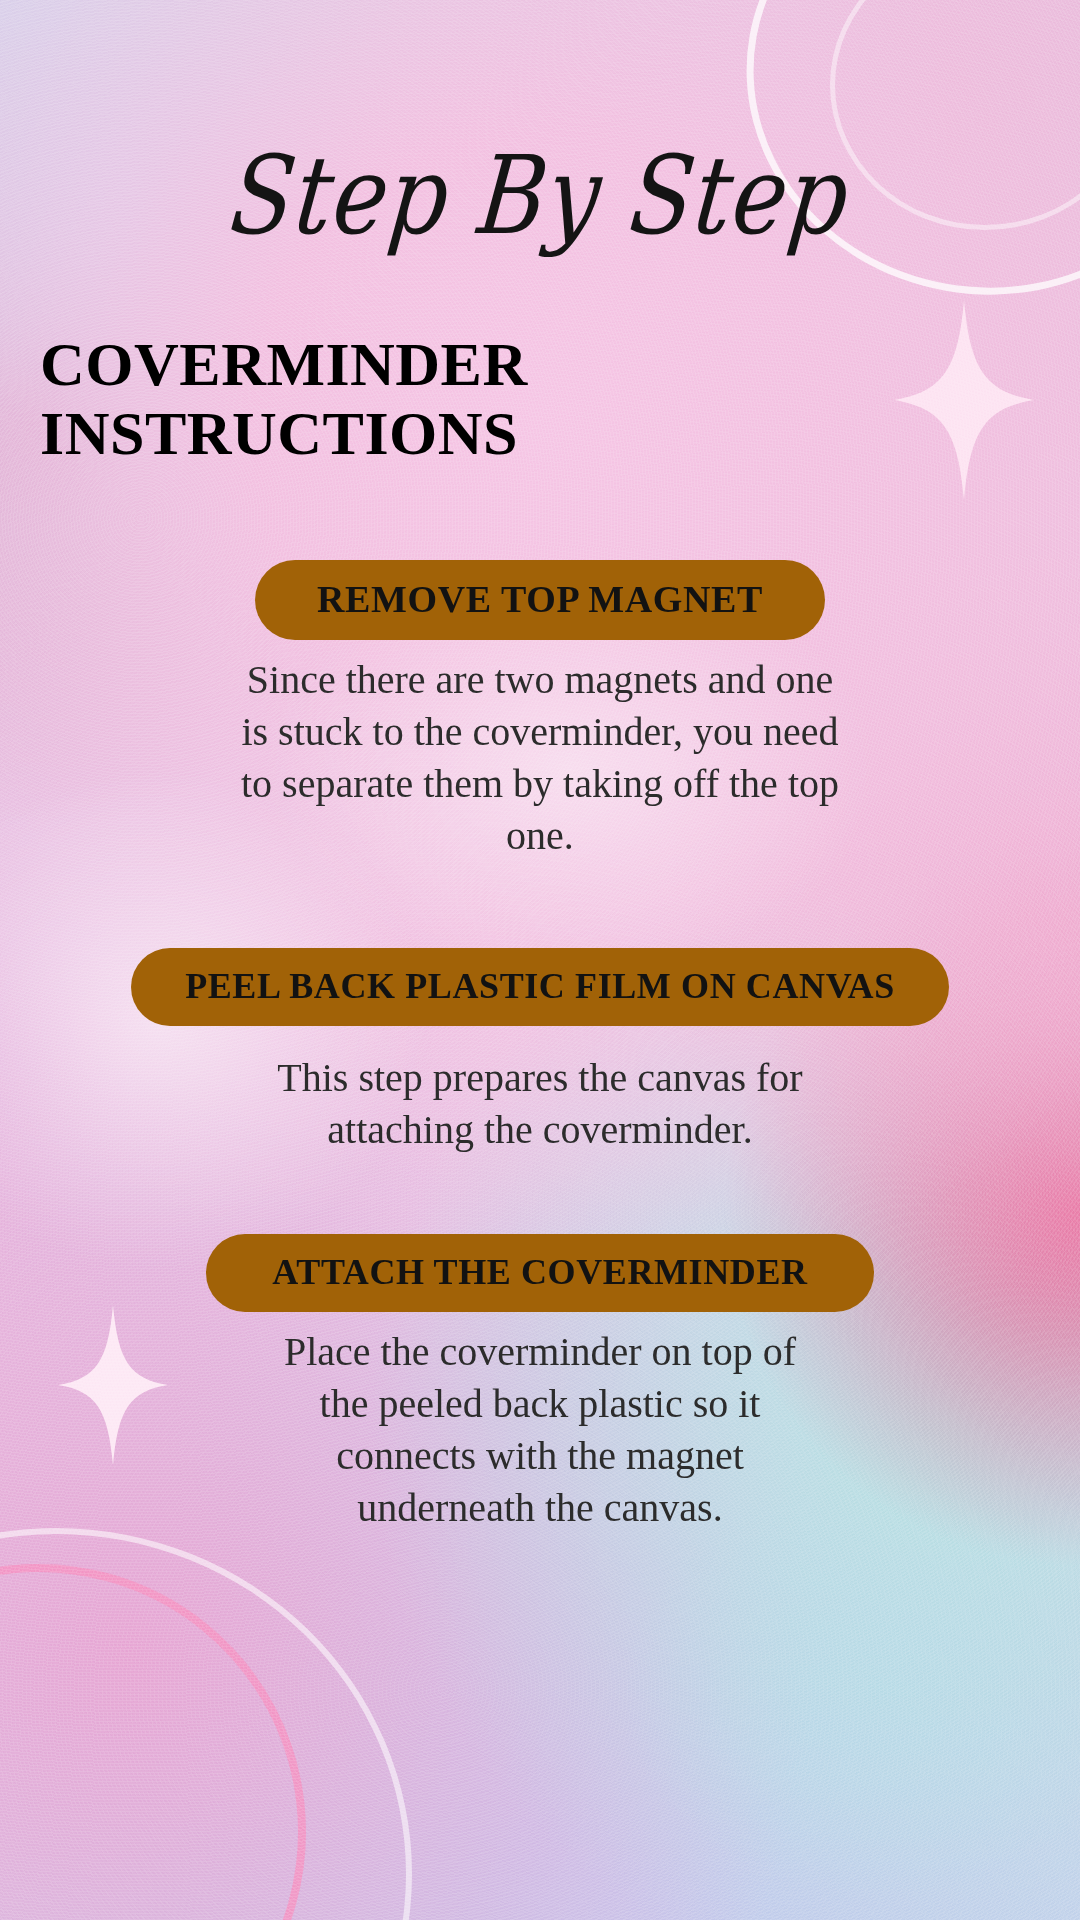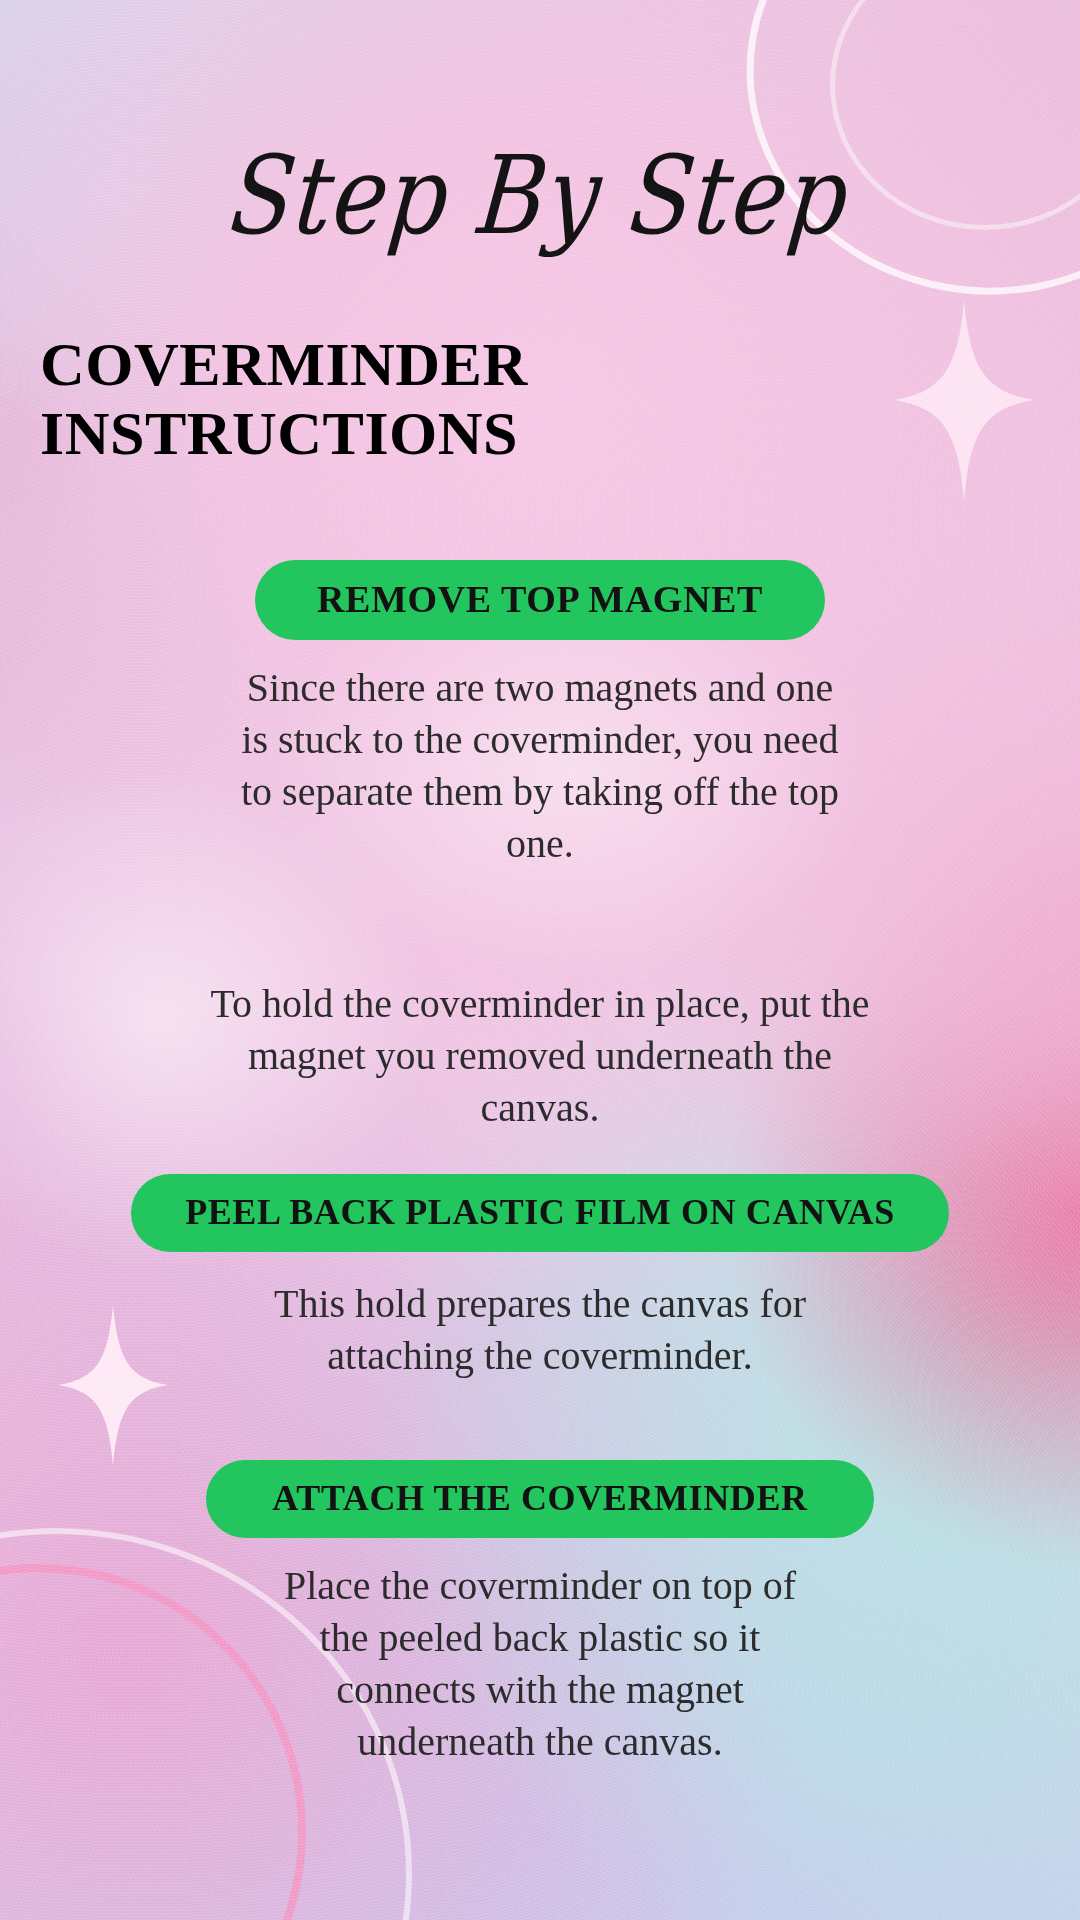"REMOVE TOP MAGNET" .pill { background: #22c55e -> #a16207 }
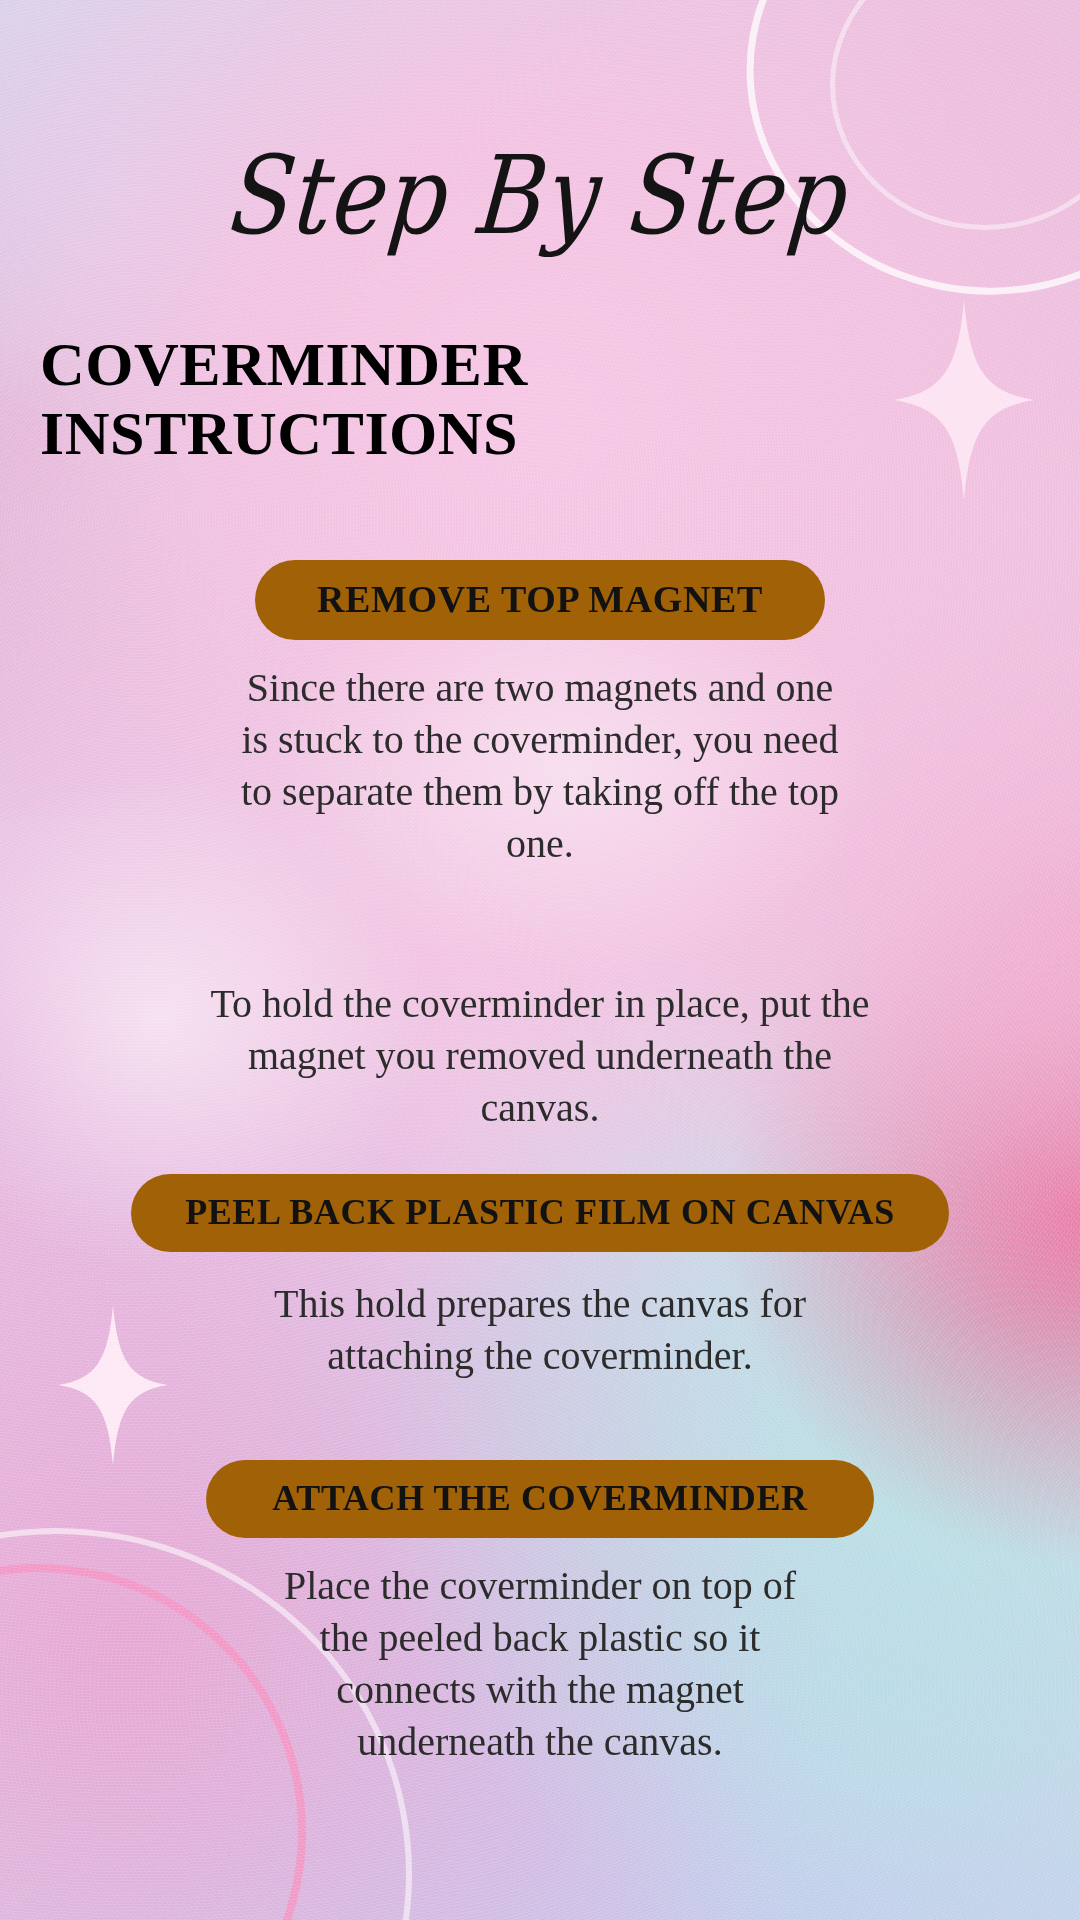"Since there are two magnets" .desc { margin-top: 22px -> 14px }
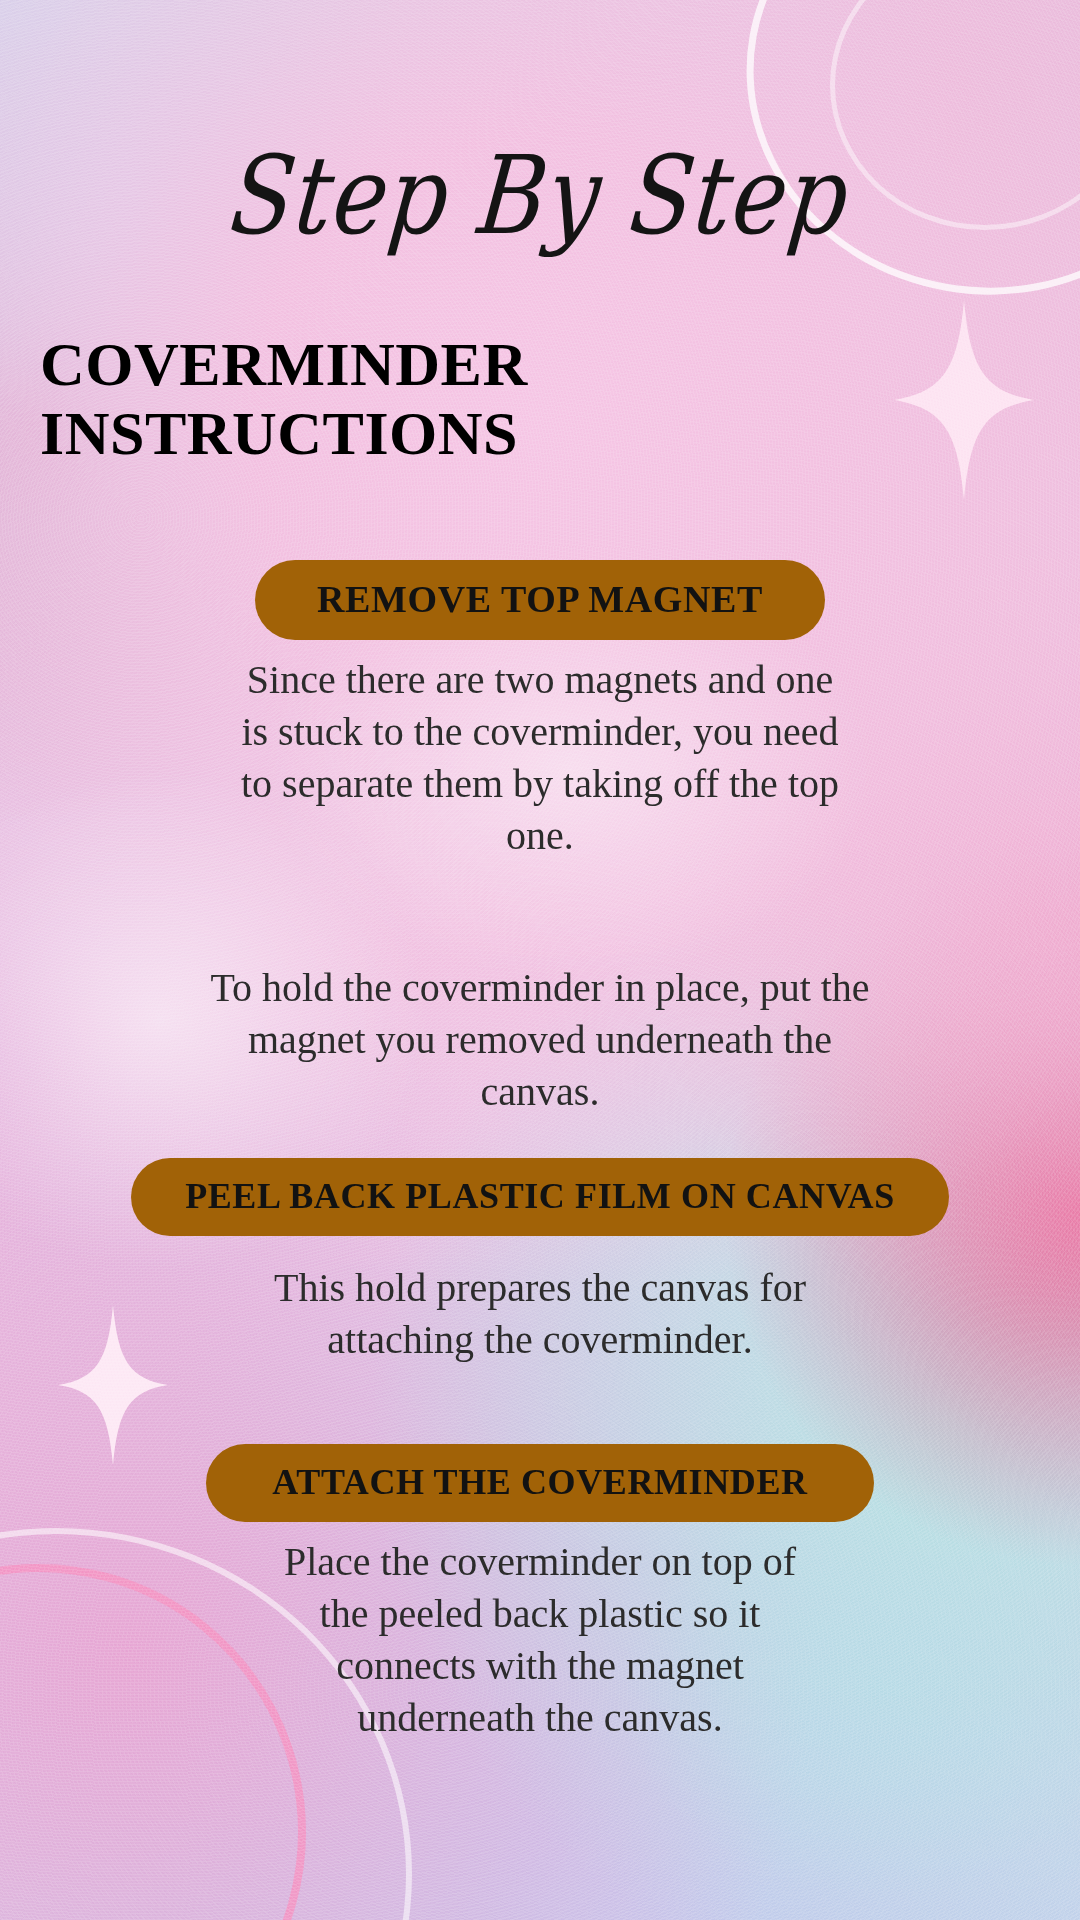"To hold the coverminder in" p.desc { html: <p>To hold the coverminder in place, put the magnet you removed underneath the canvas.</p> -> none }
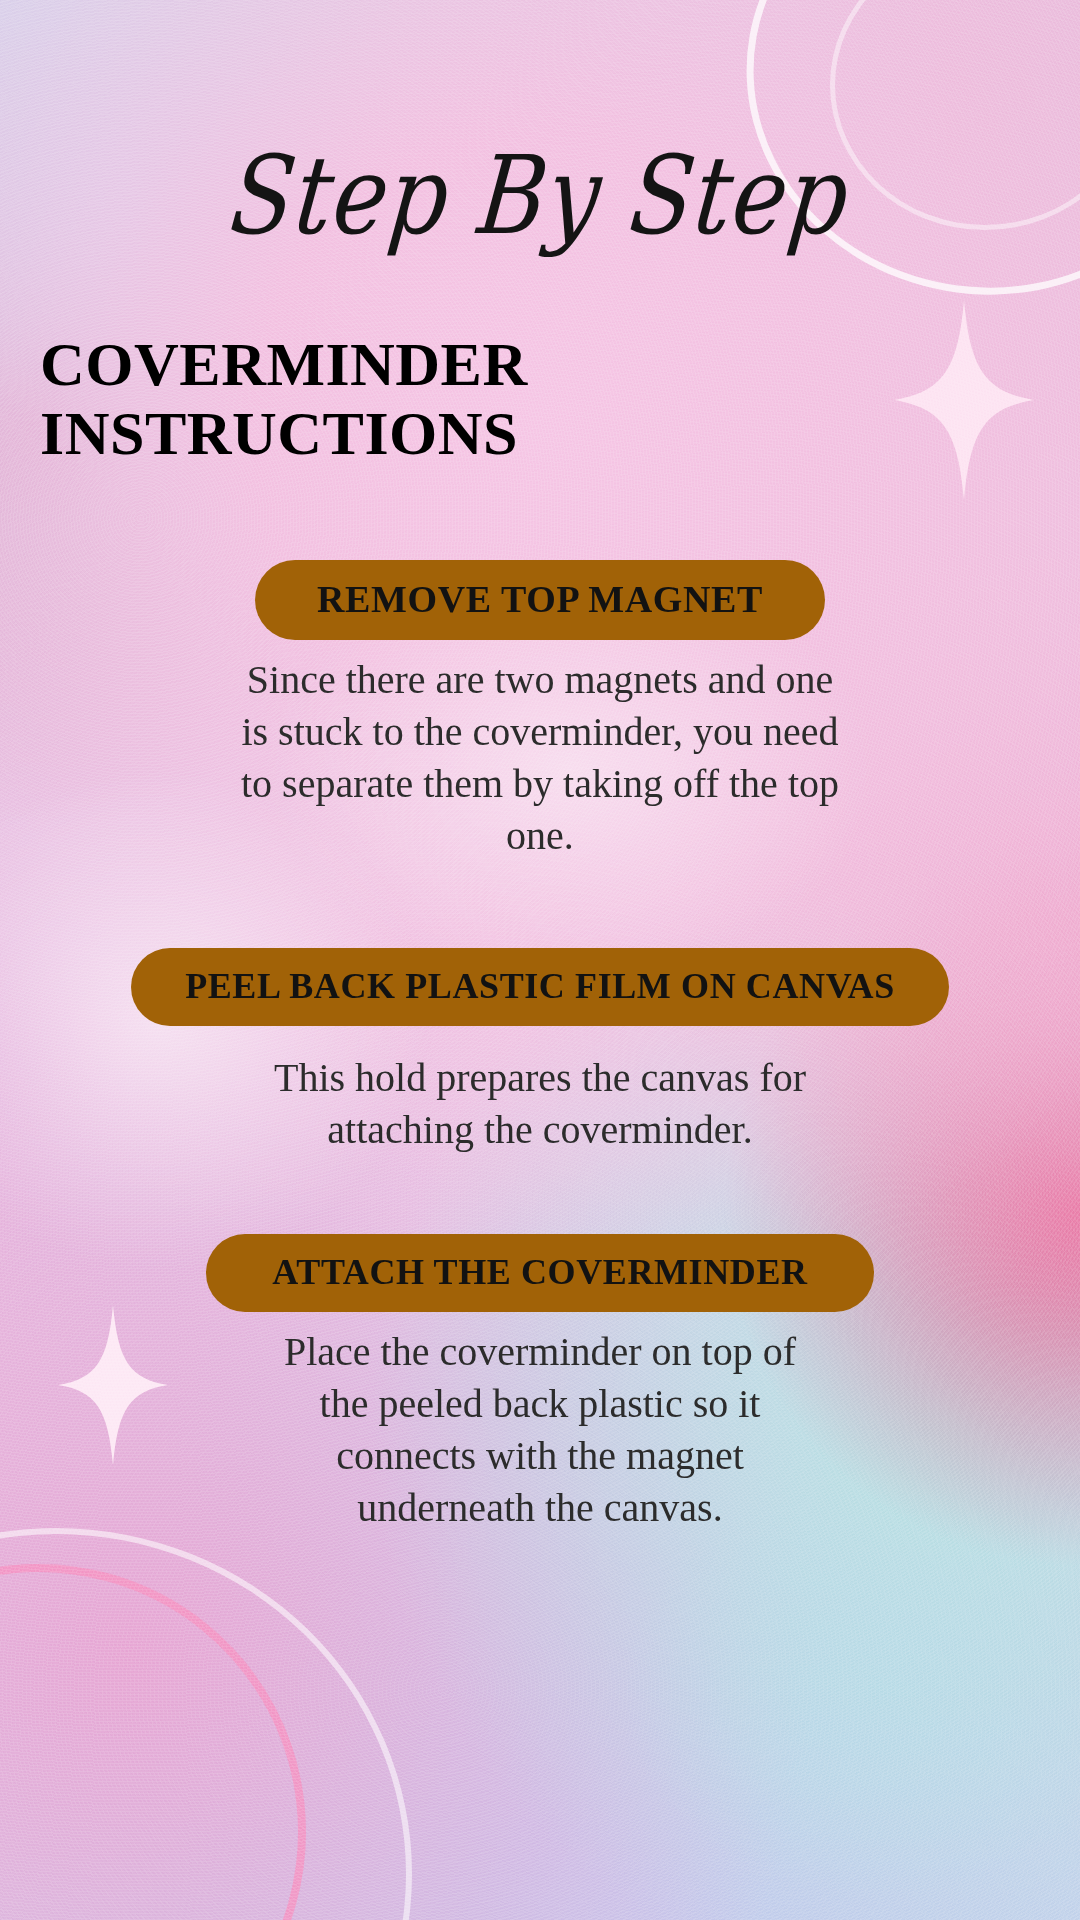"This hold prepares the canvas" p.desc { text: hold -> step }
